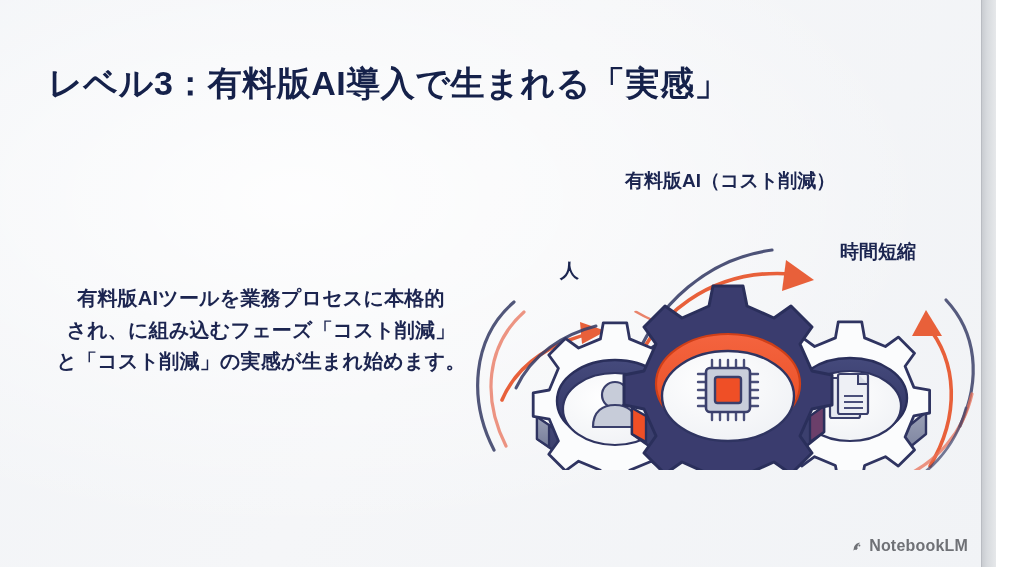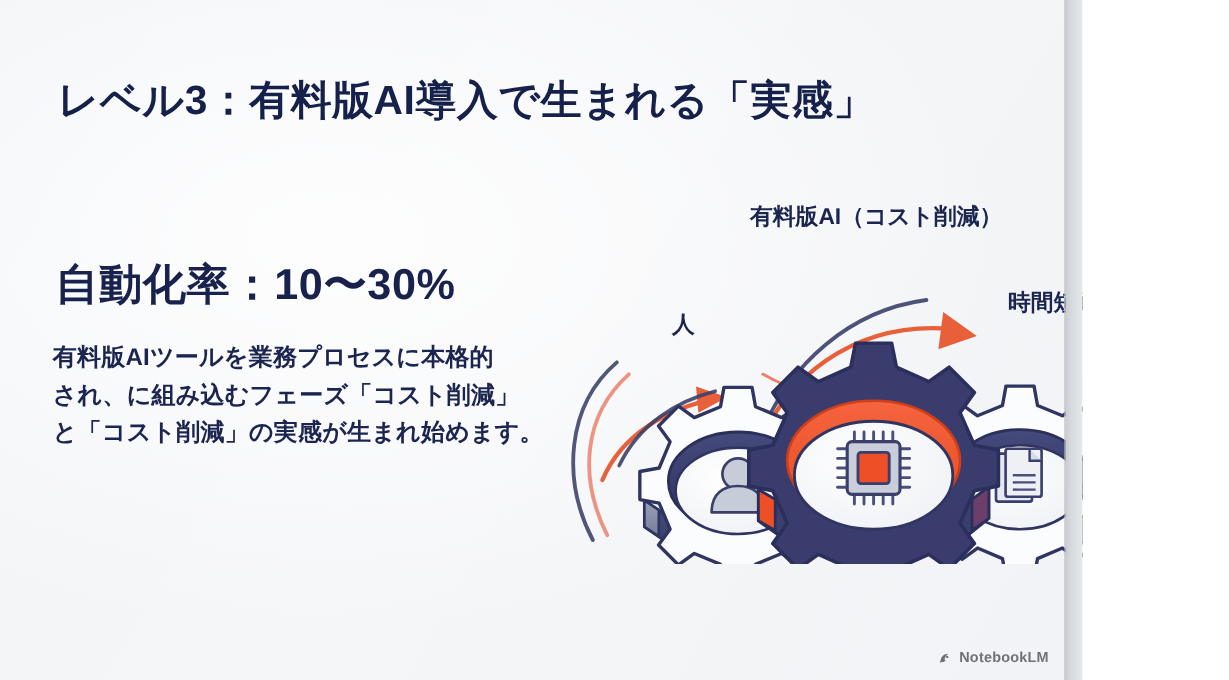"レベル3：有料版AI導入で生まれる「実感」" #slide { text-align: none -> center; width: 902px -> 996px }
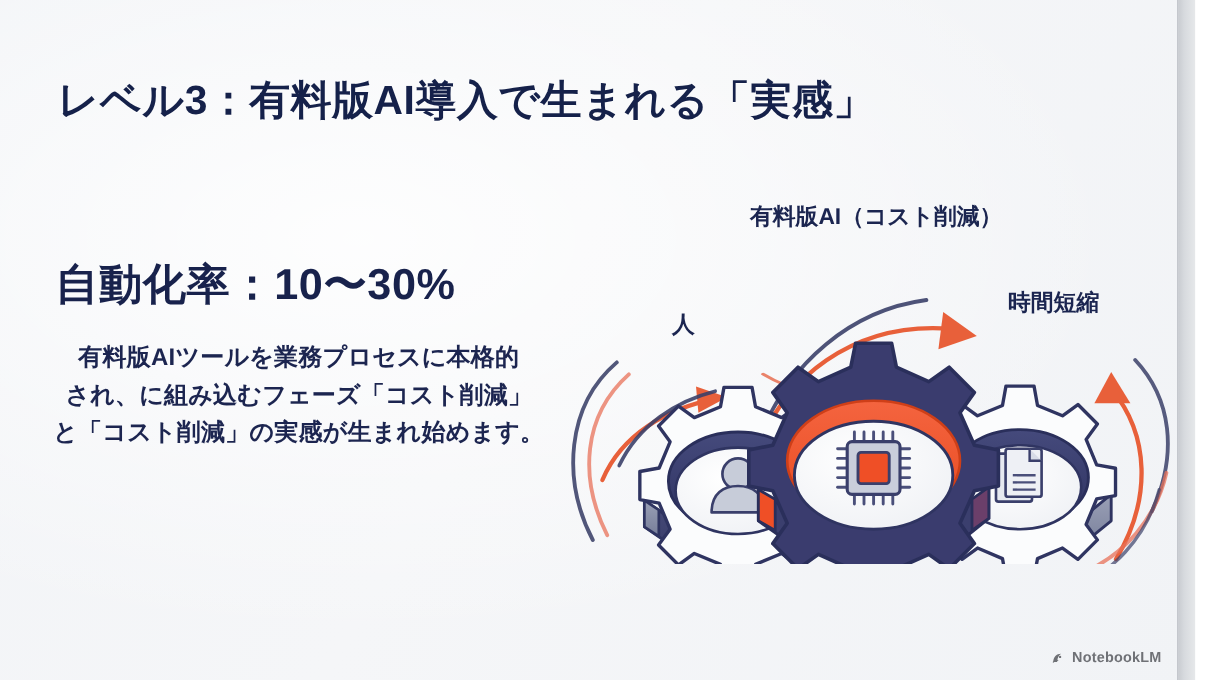"自動化率：10〜30%" div.stat { html: <div>自動化率：10〜30%</div> -> none }
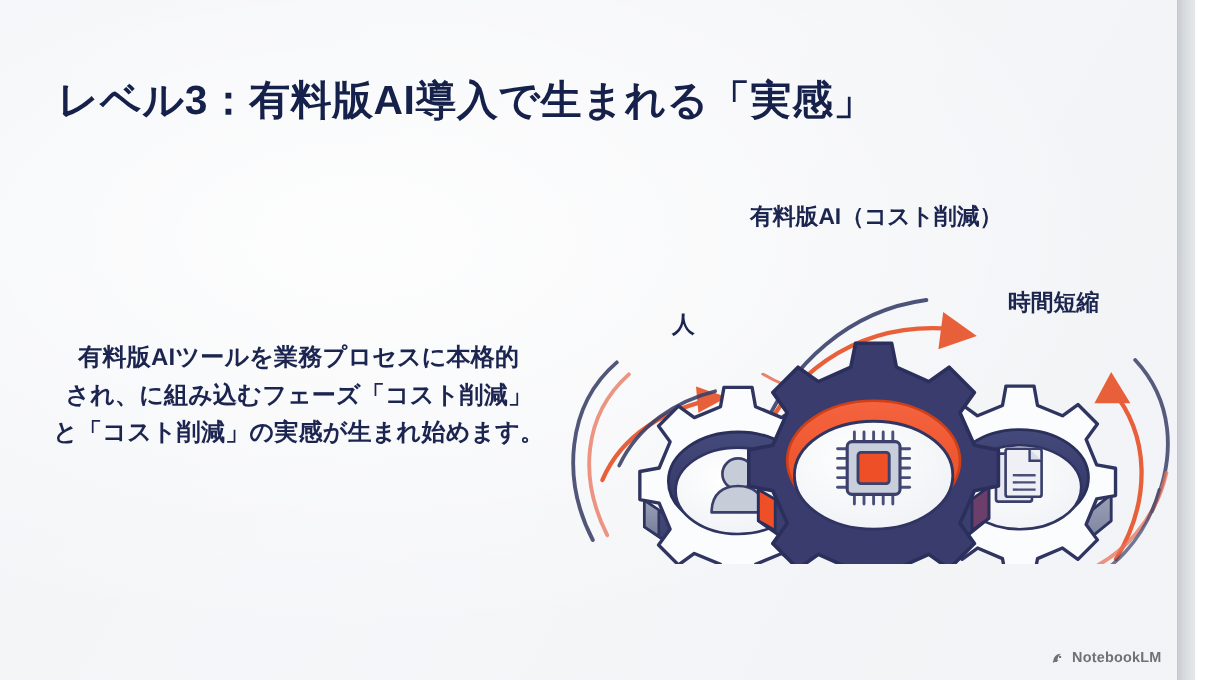"有料版AIツールを業務プロセスに本格的" .body-copy { left: 44px -> 56px }
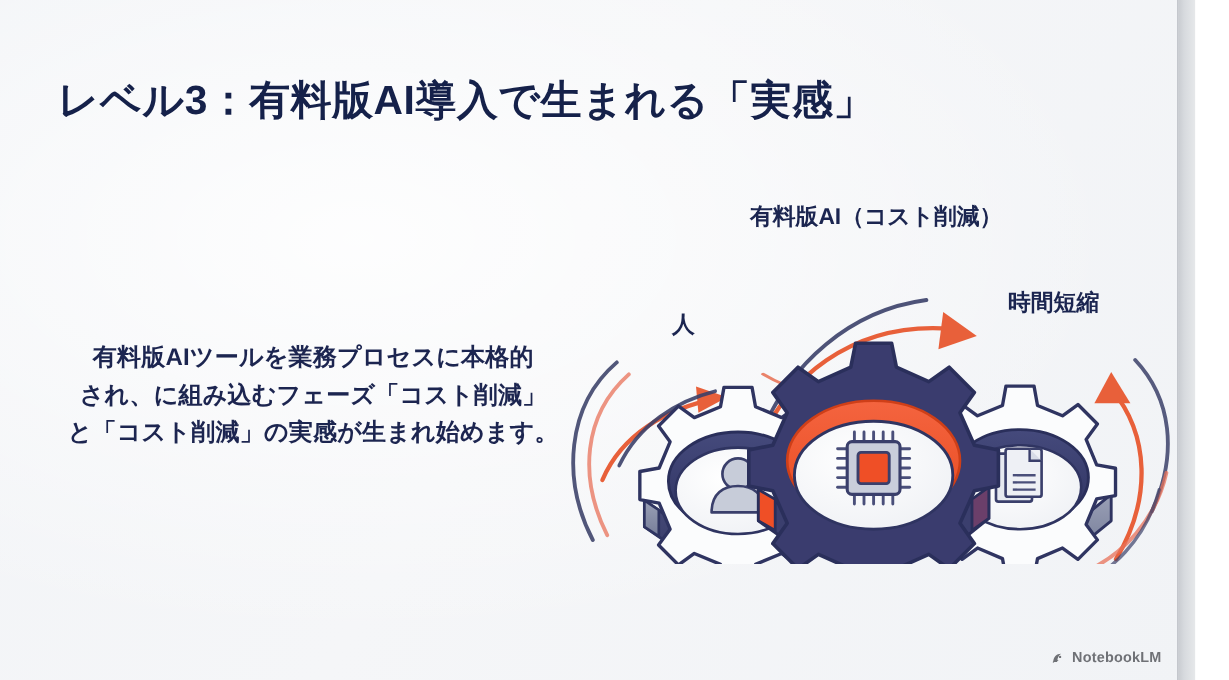"NotebookLM" .watermark { font-size: 12px -> 16px }
